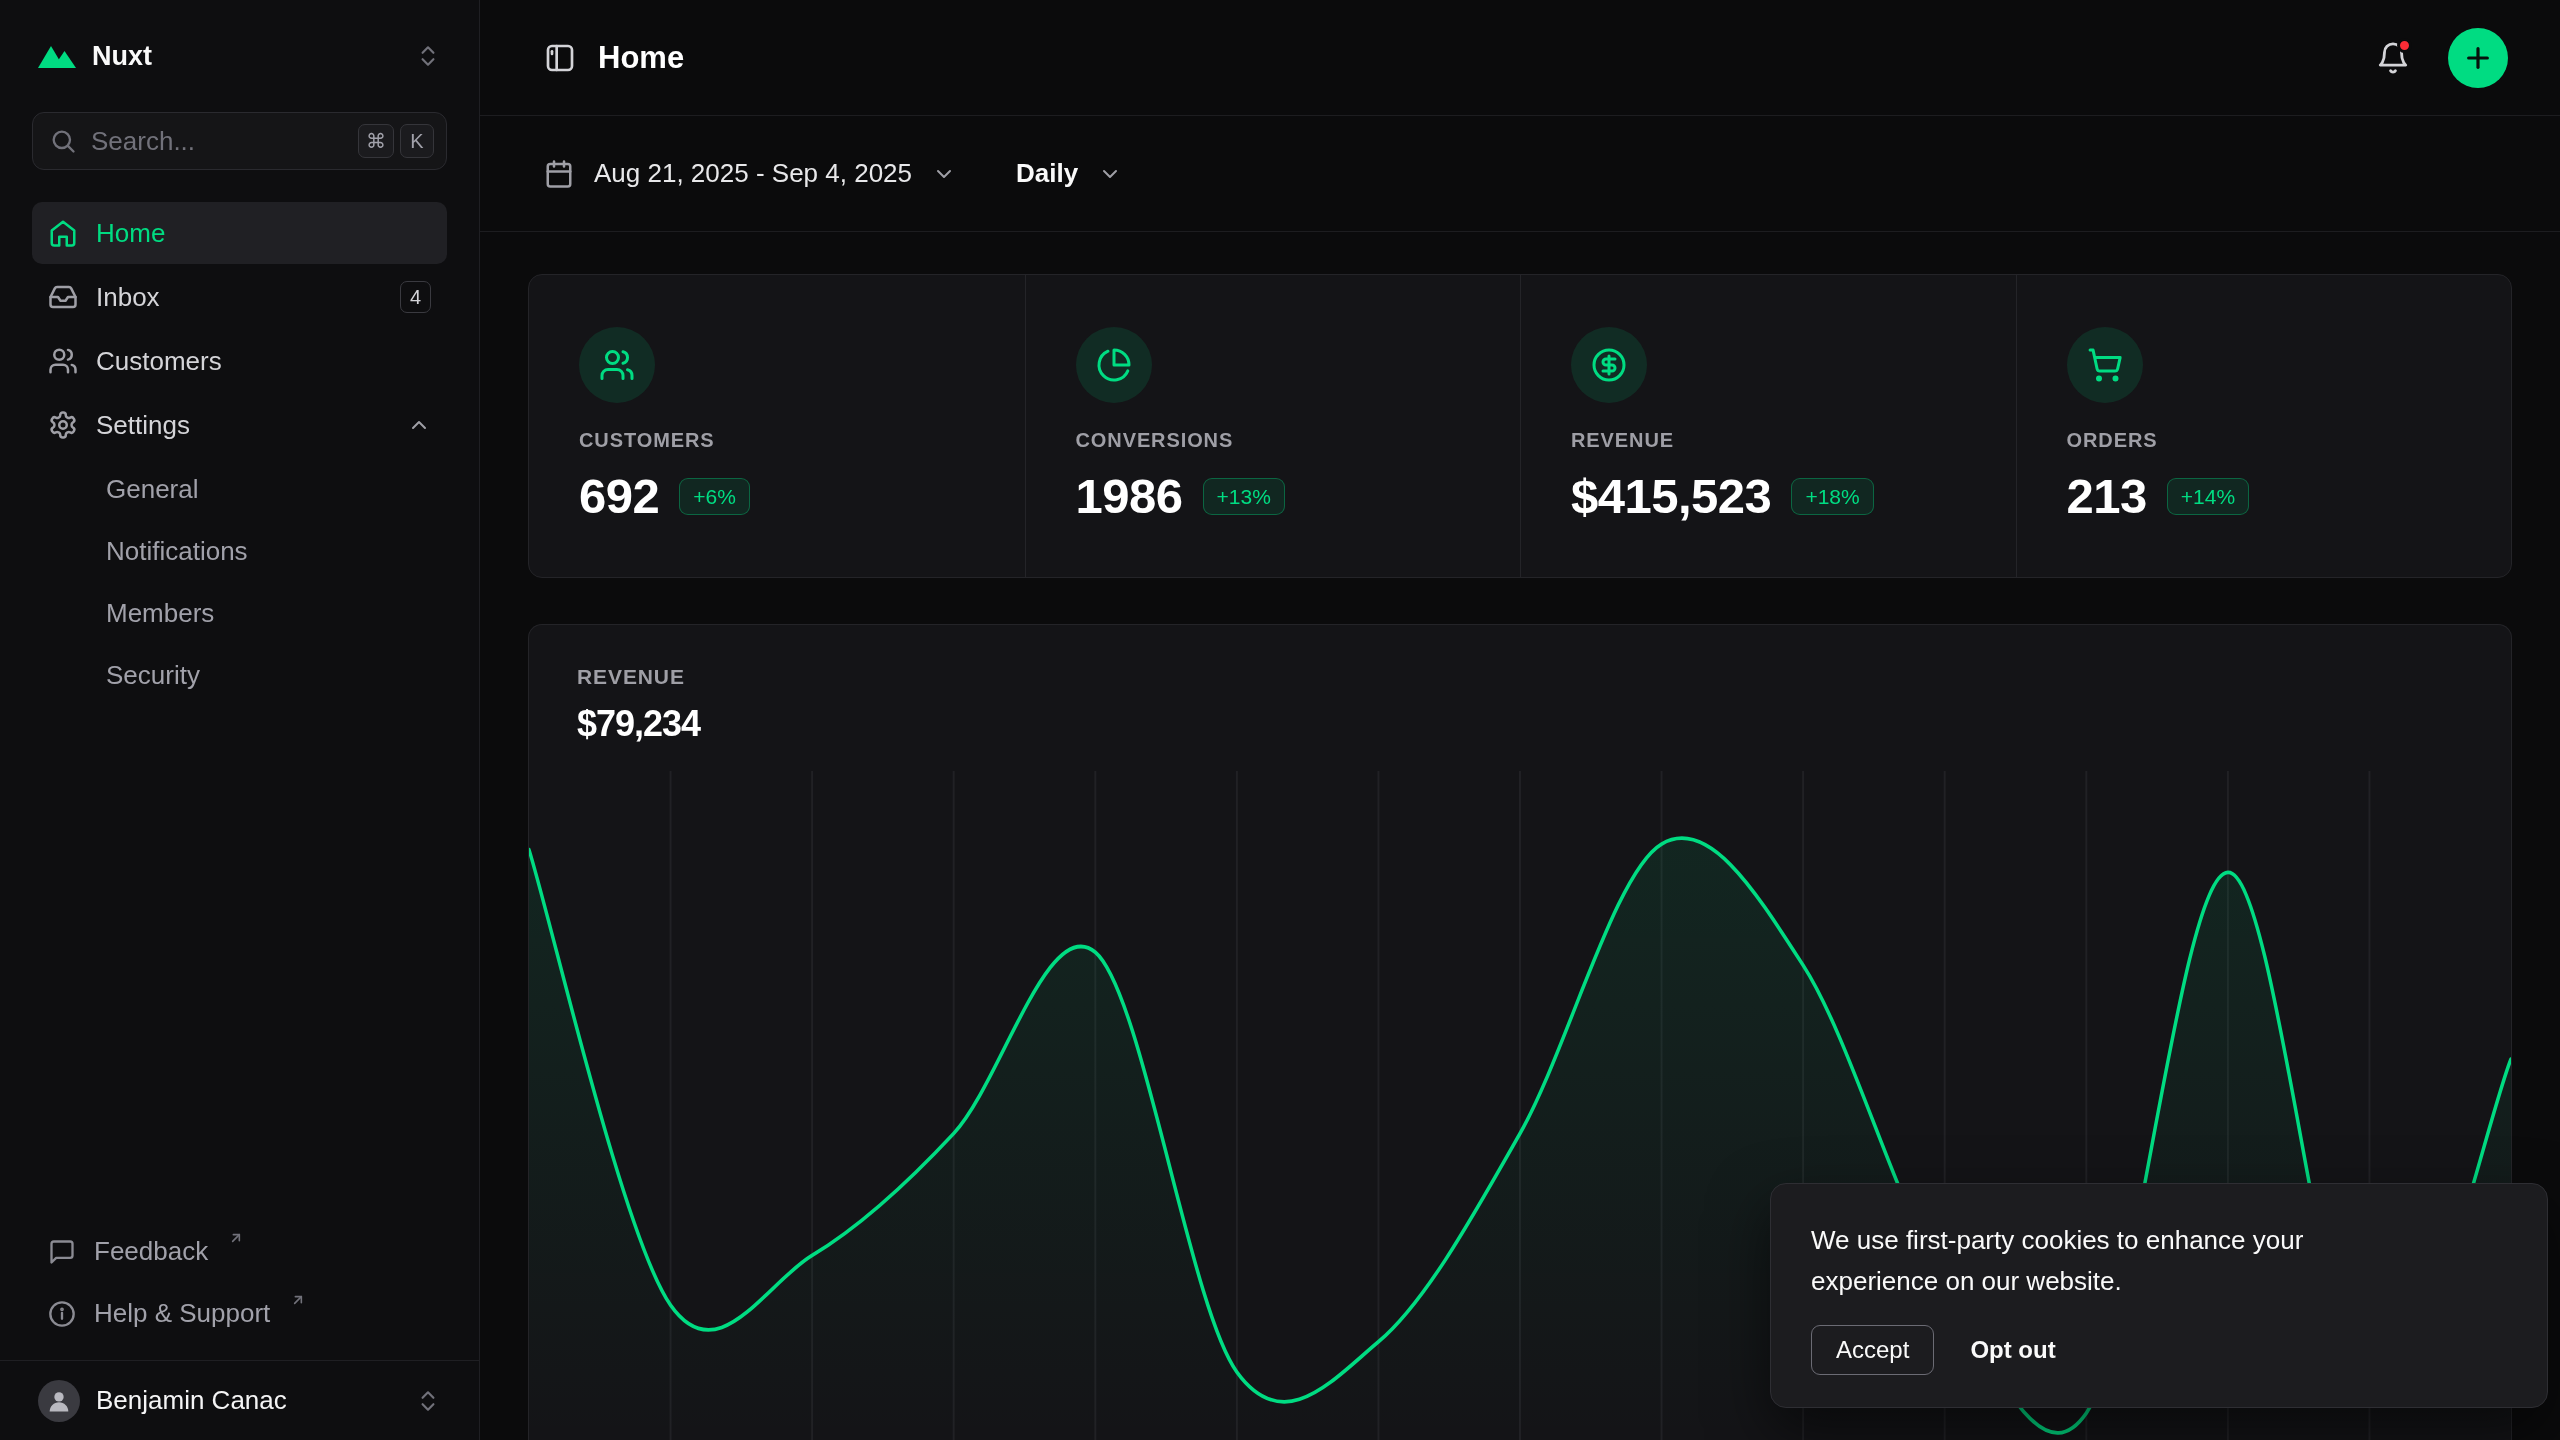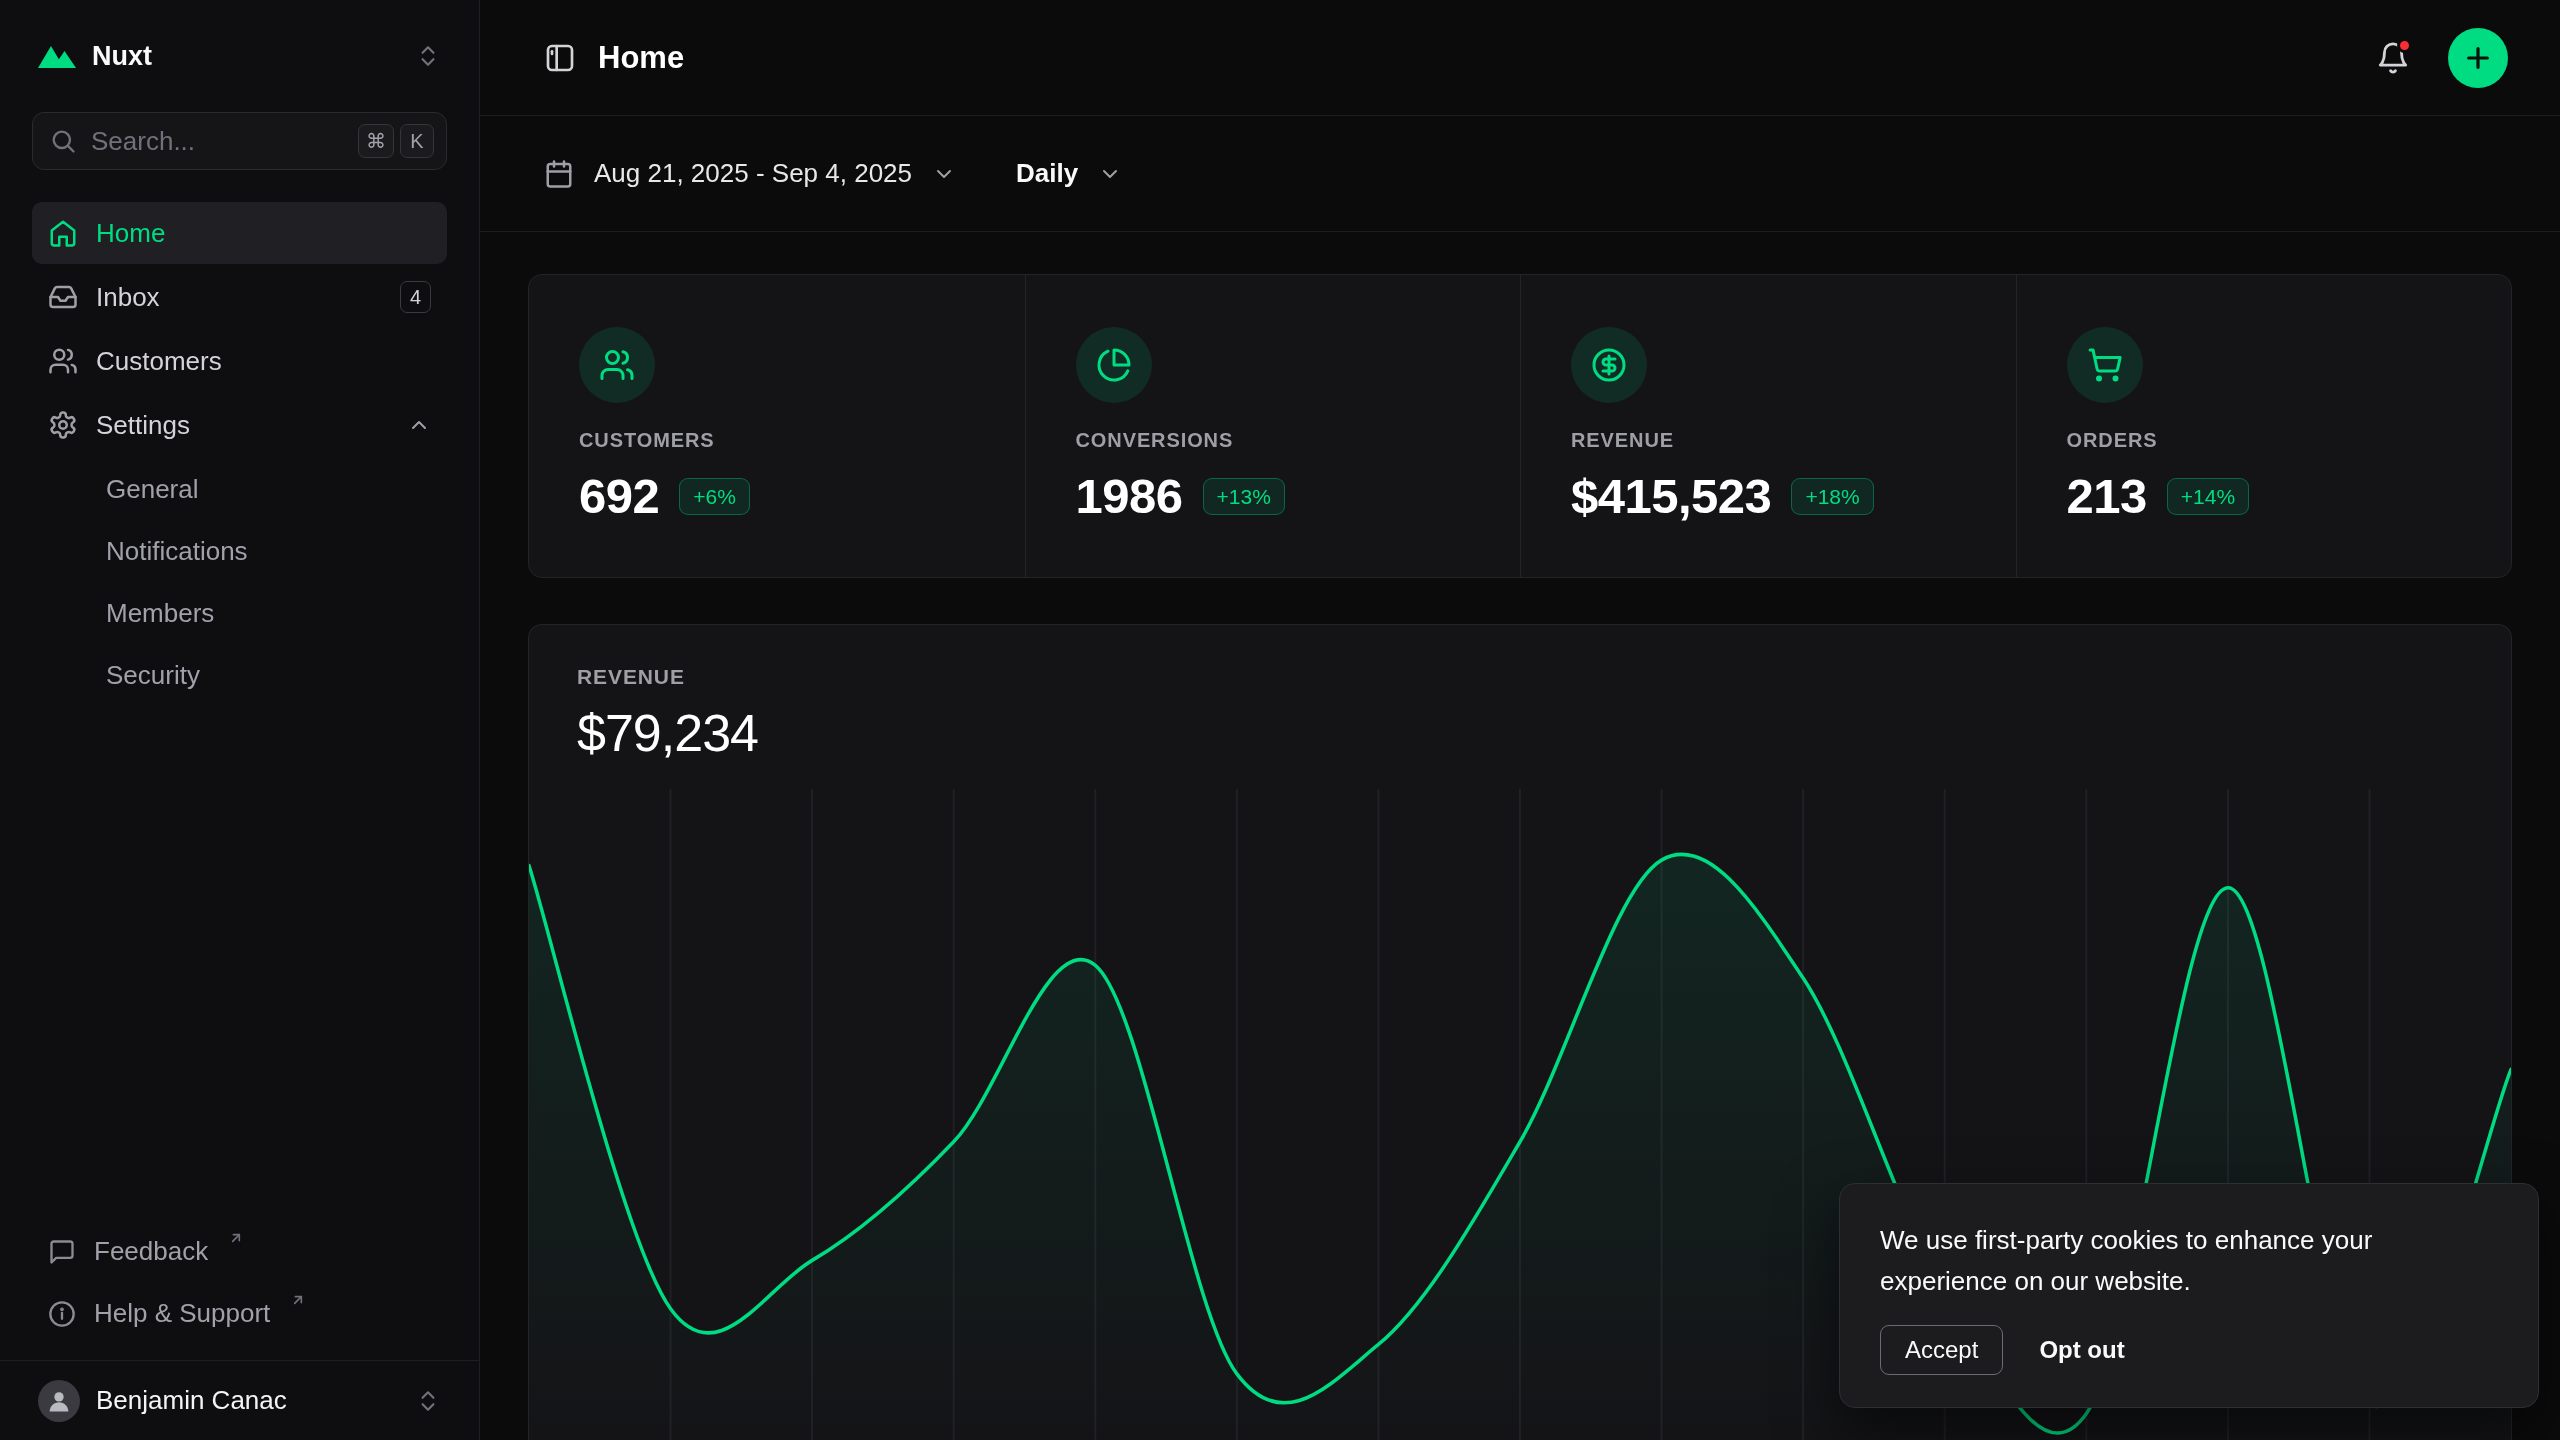"$79,234" .revenue-value { font-size: 52px -> 36px; font-weight: 400 -> 700 }
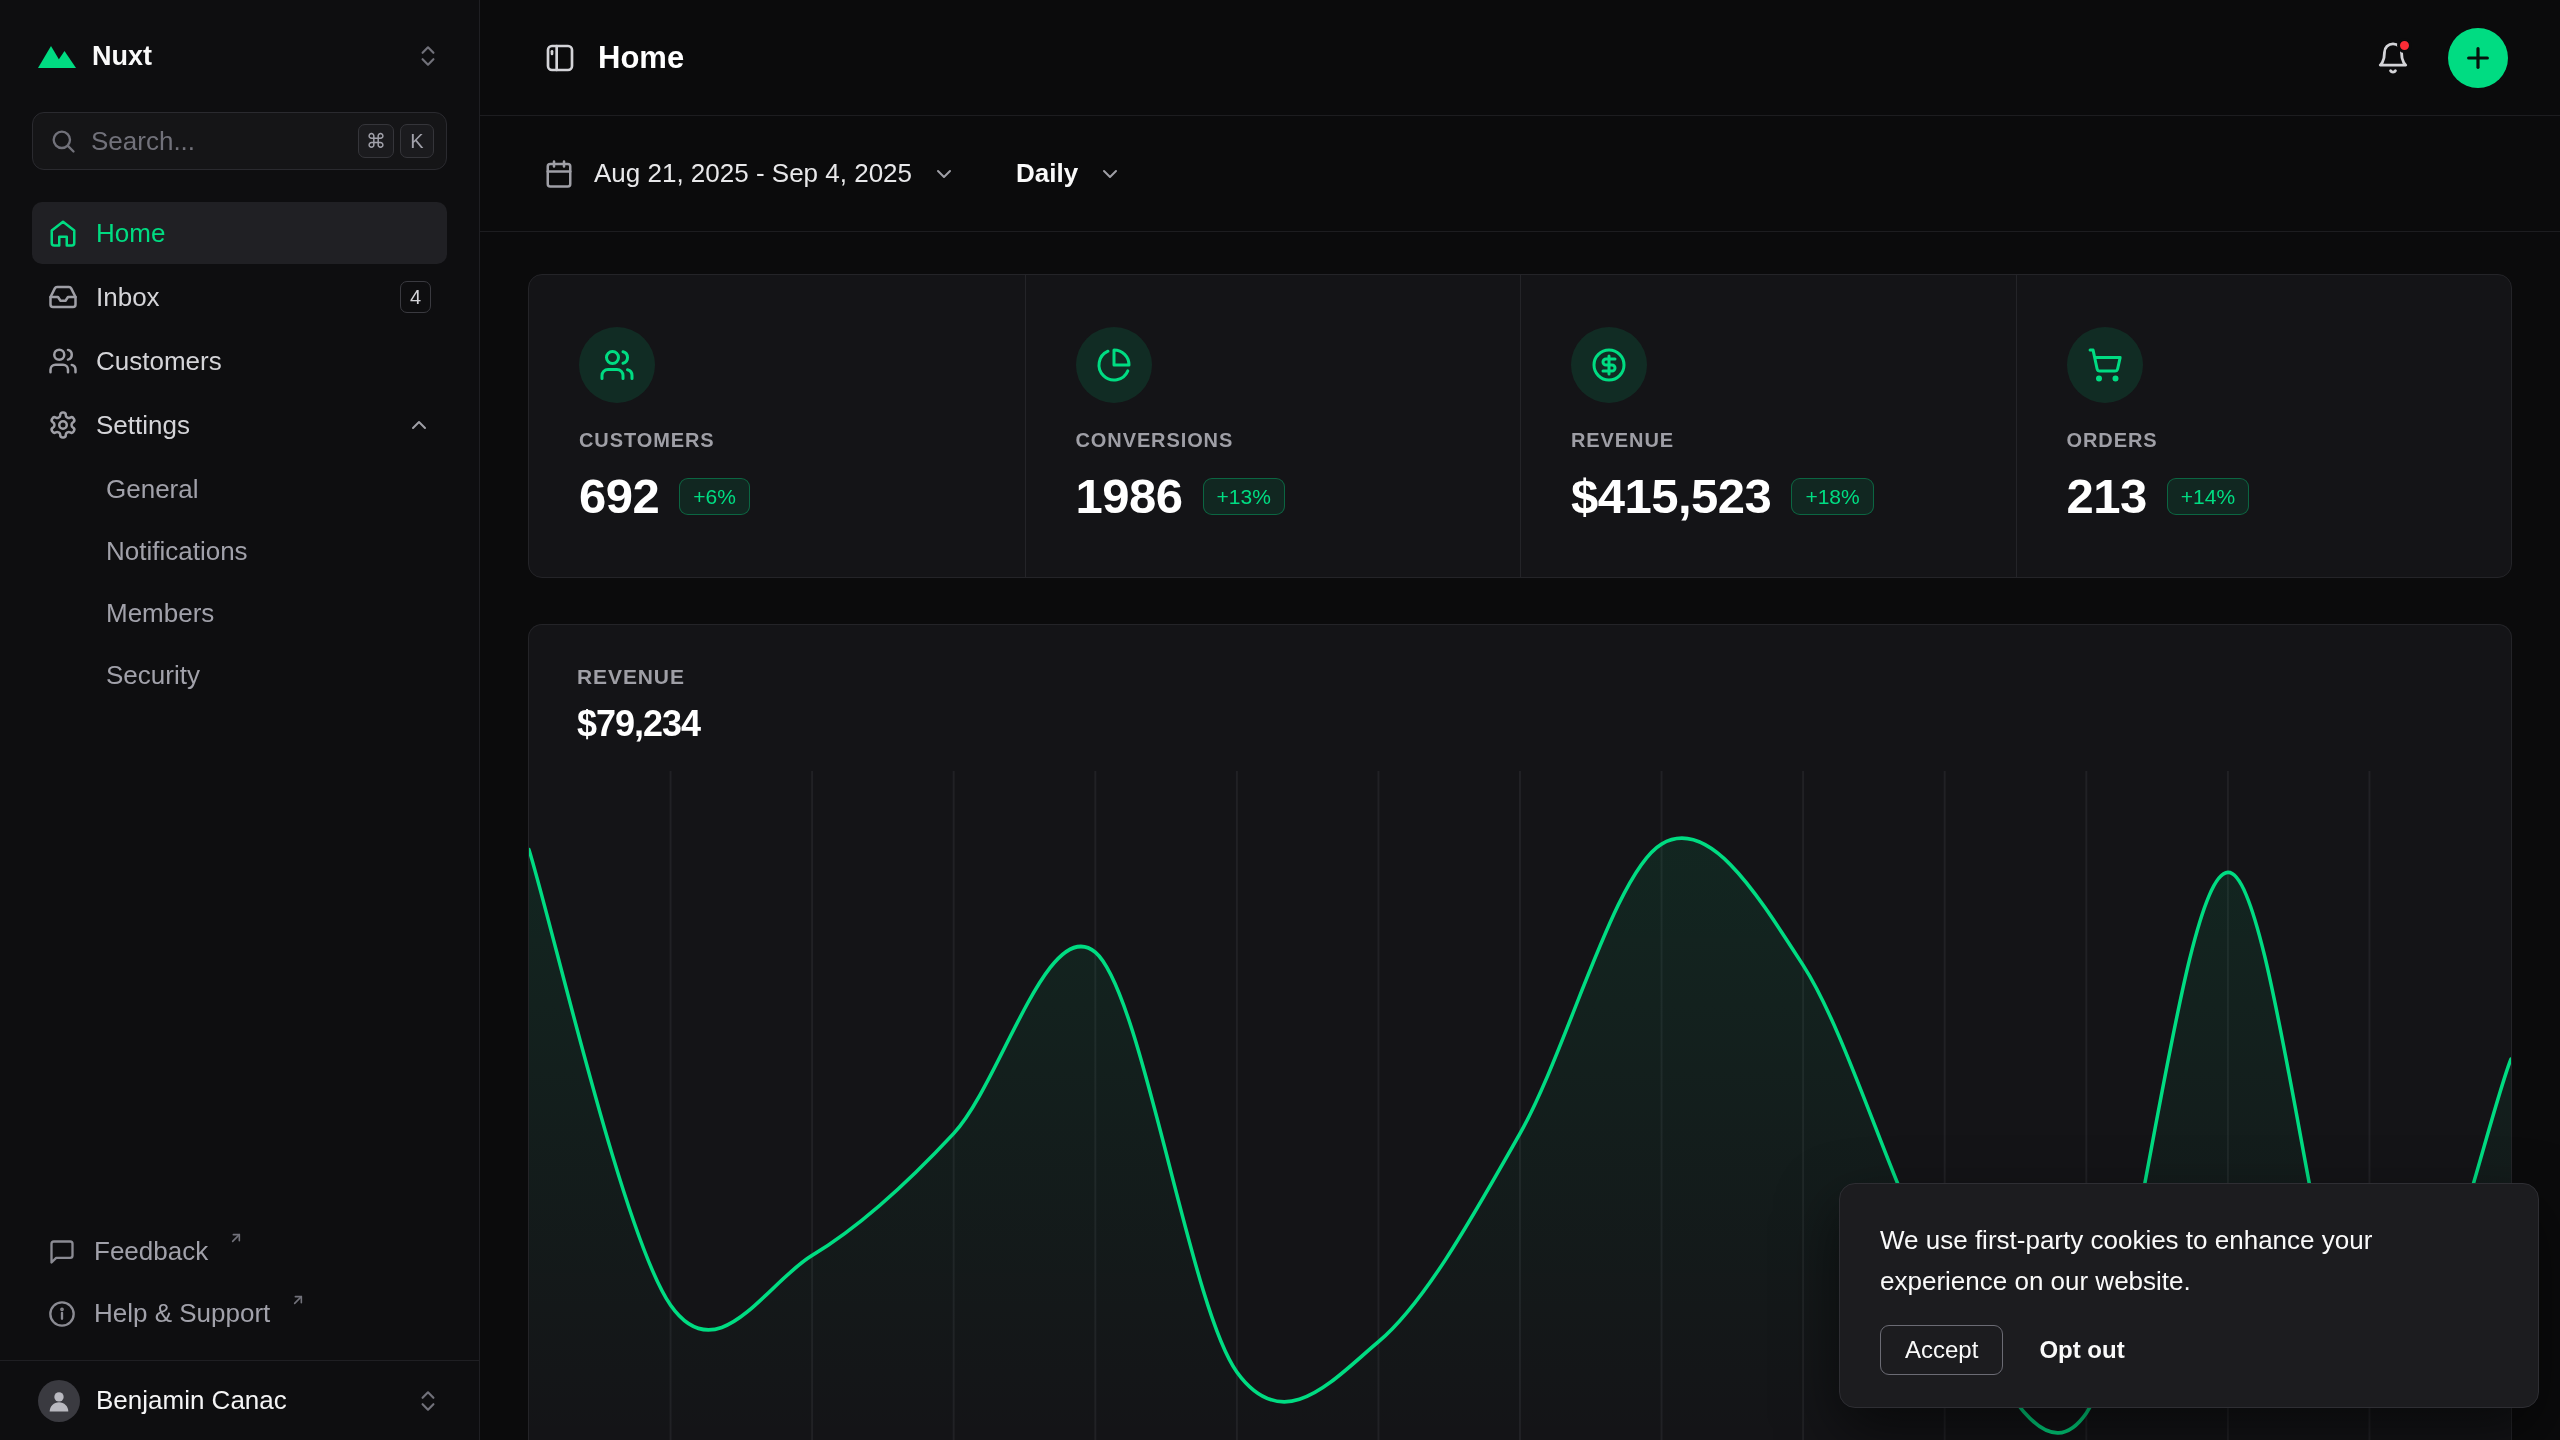"We use first-party cookies to" .cookie-toast { right: 21px -> 12px; width: 700px -> 778px }
